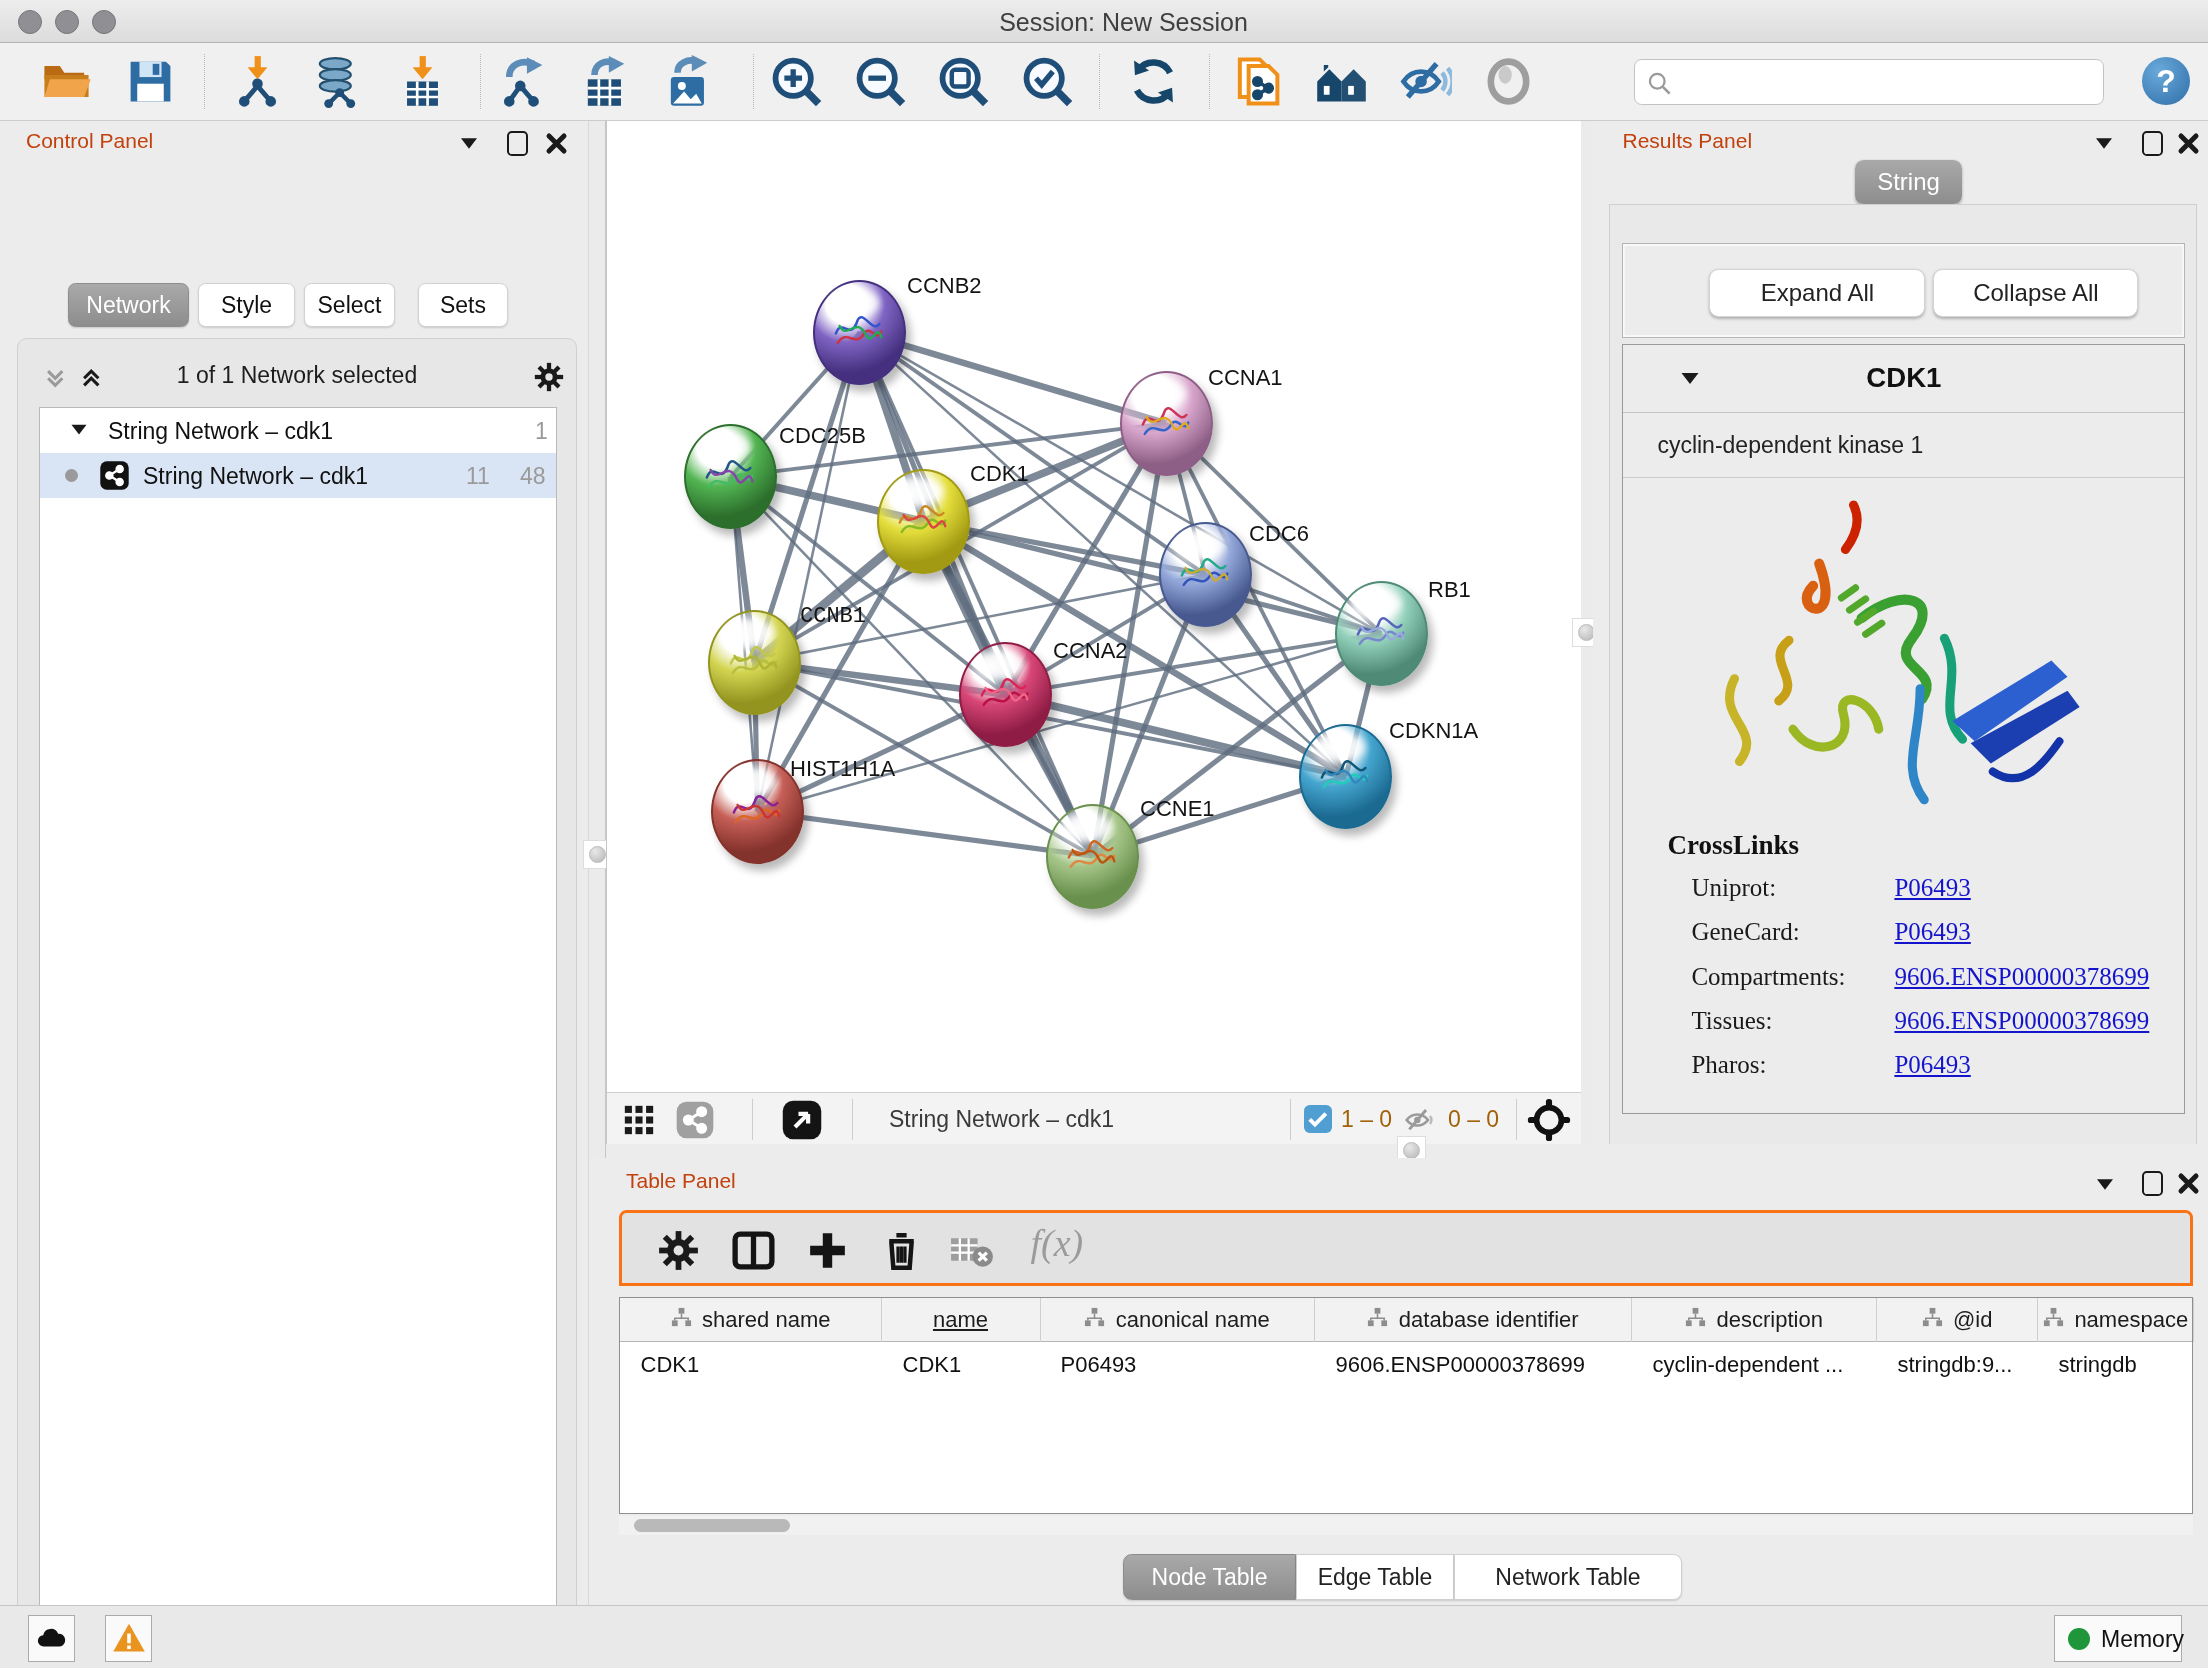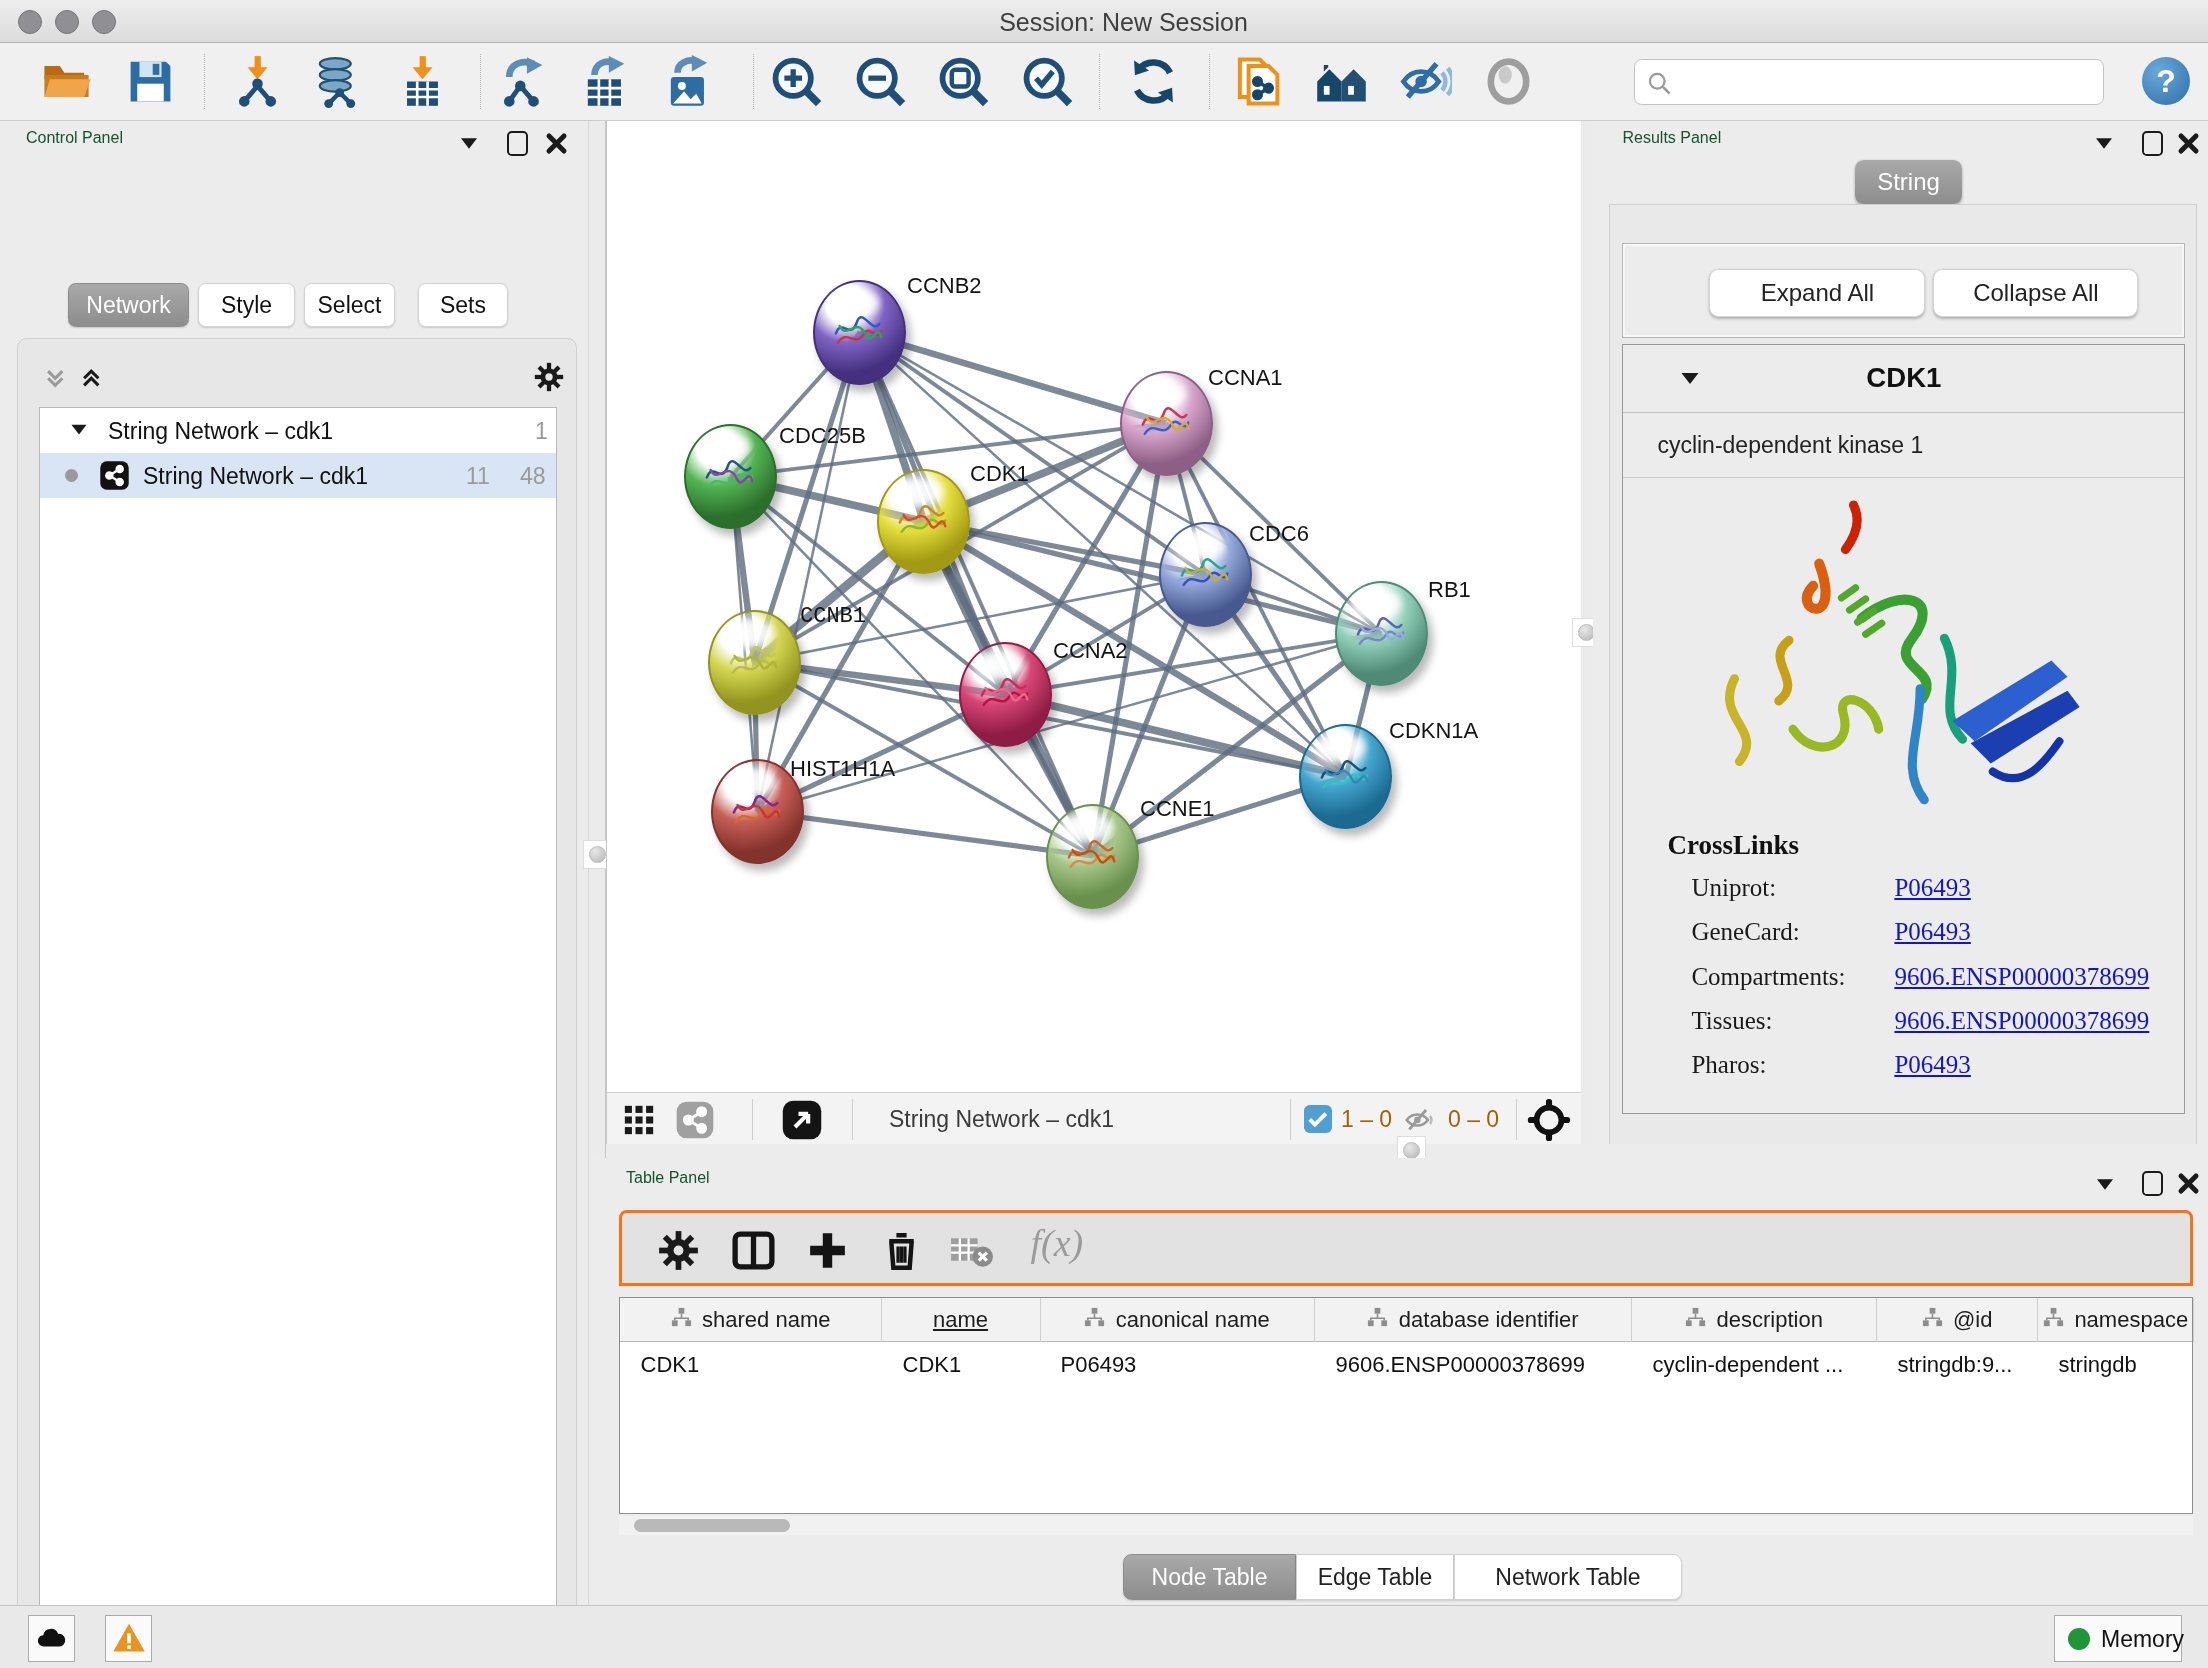"Control Panel" .panel-title { color: #14532d -> #c2410c; font-size: 16px -> 21px }
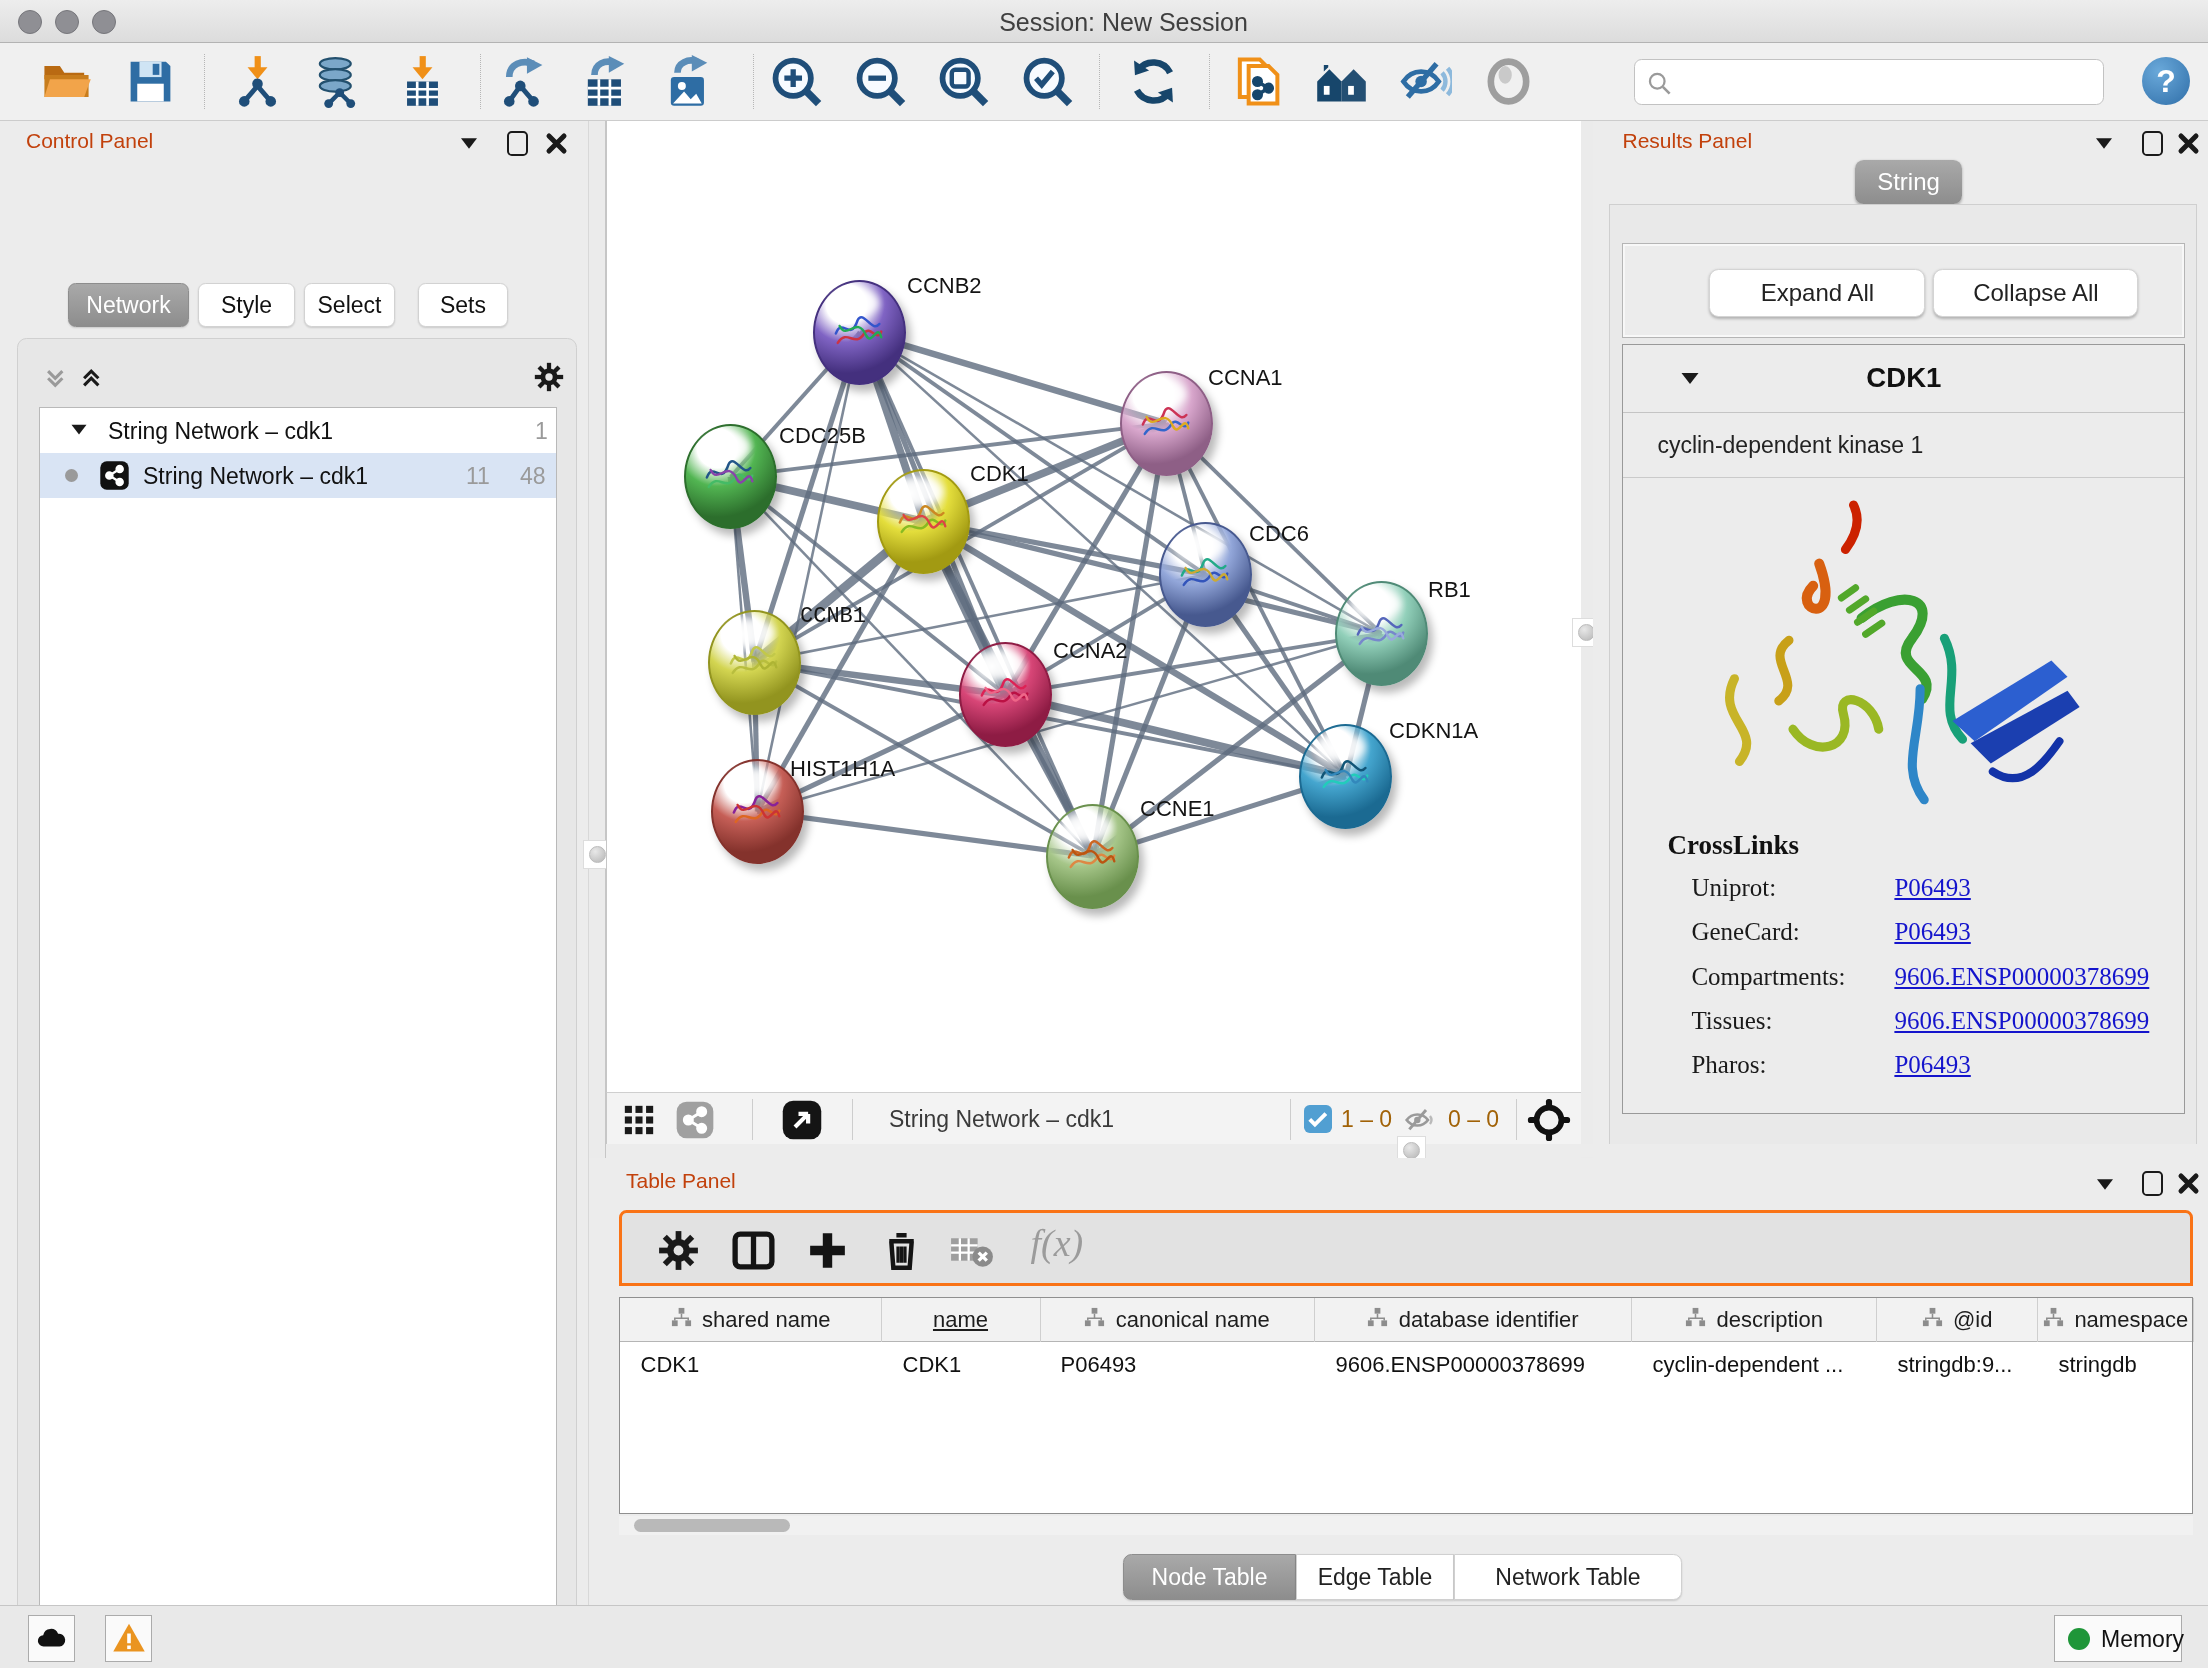"1 of 1 Network selected" span.seltext { html: none -> <span>1 of 1 Network selected</span> }
